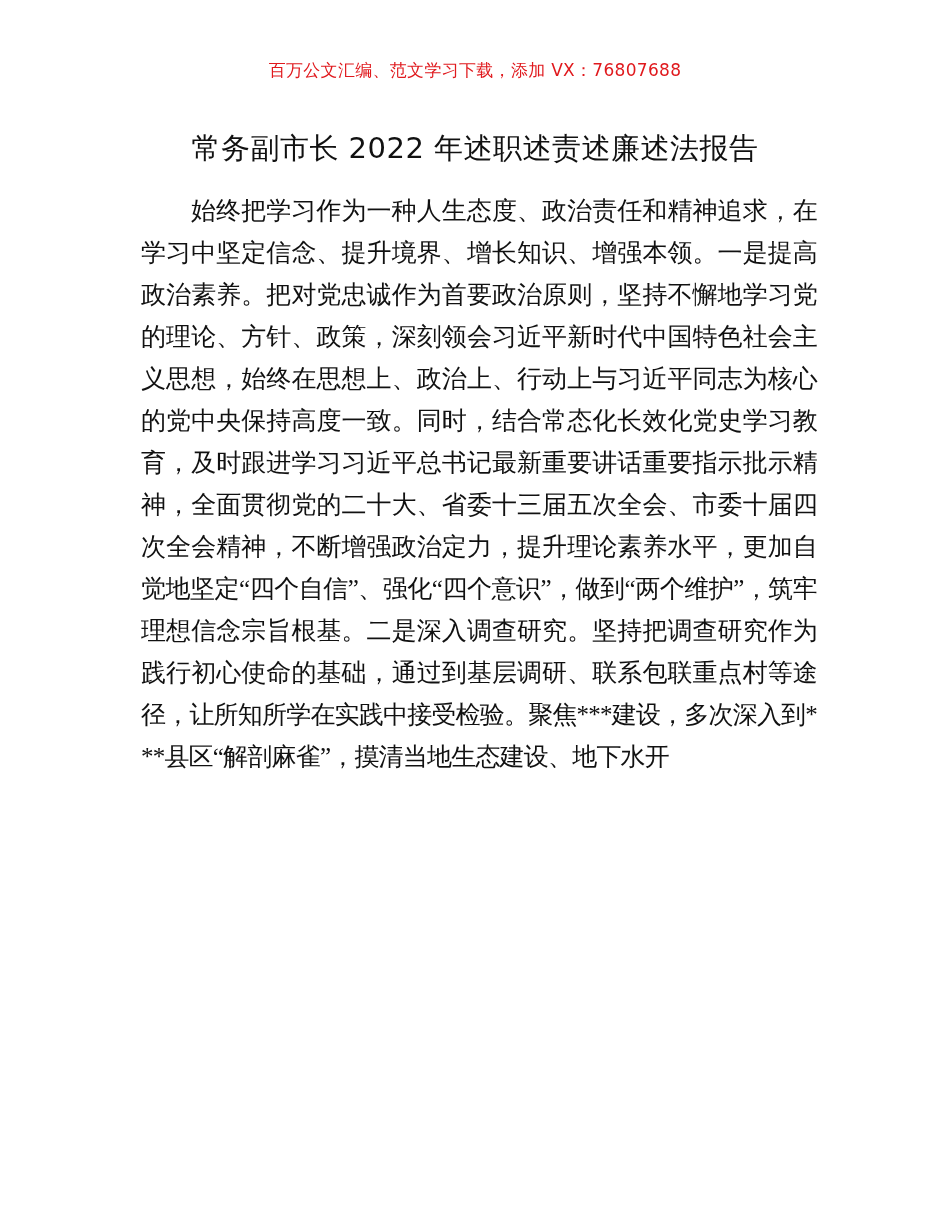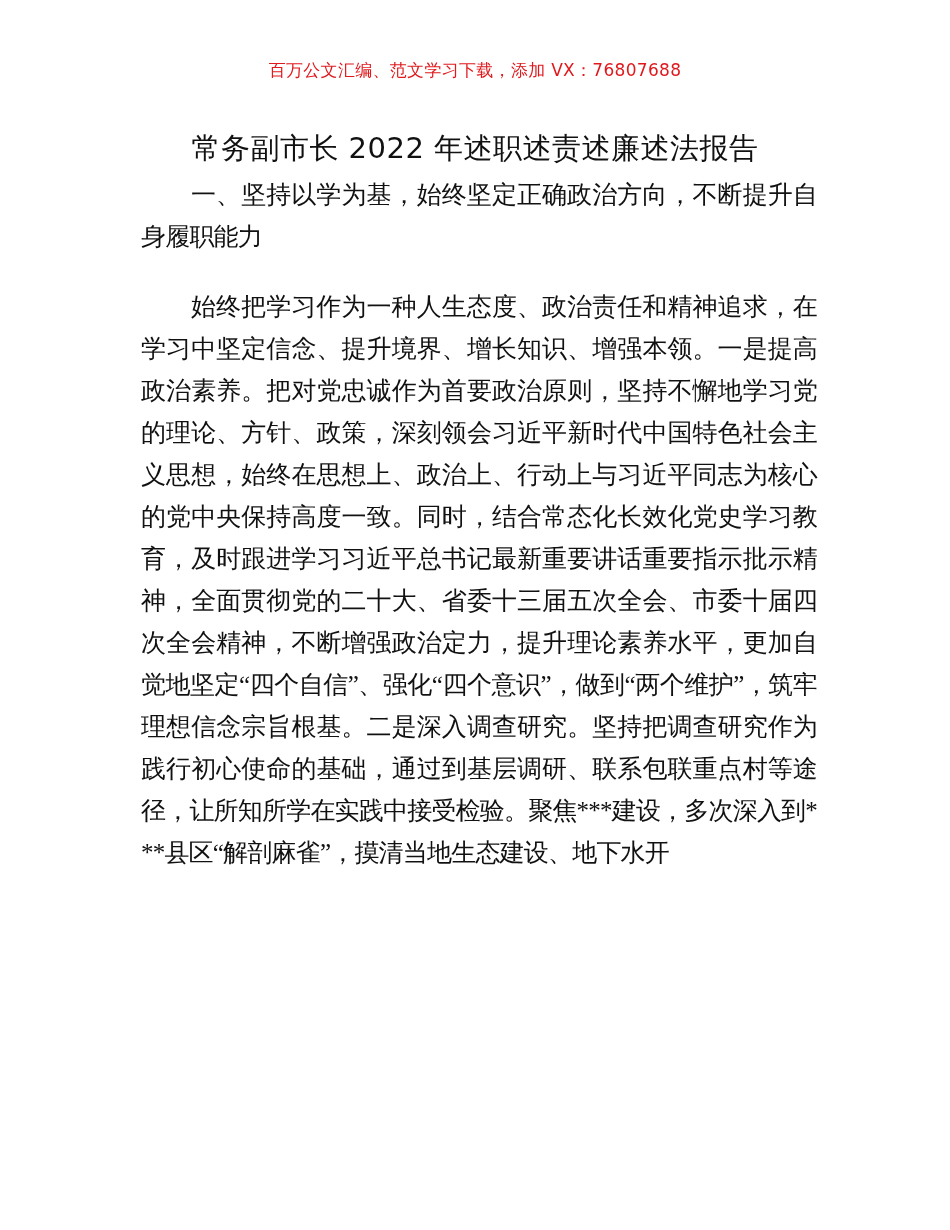"一、坚持以学为基，始终坚定正确政治方向，不断提升自身履职能力" p.para { html: <p>一、坚持以学为基，始终坚定正确政治方向，不断提升自身履职能力</p> -> none }
